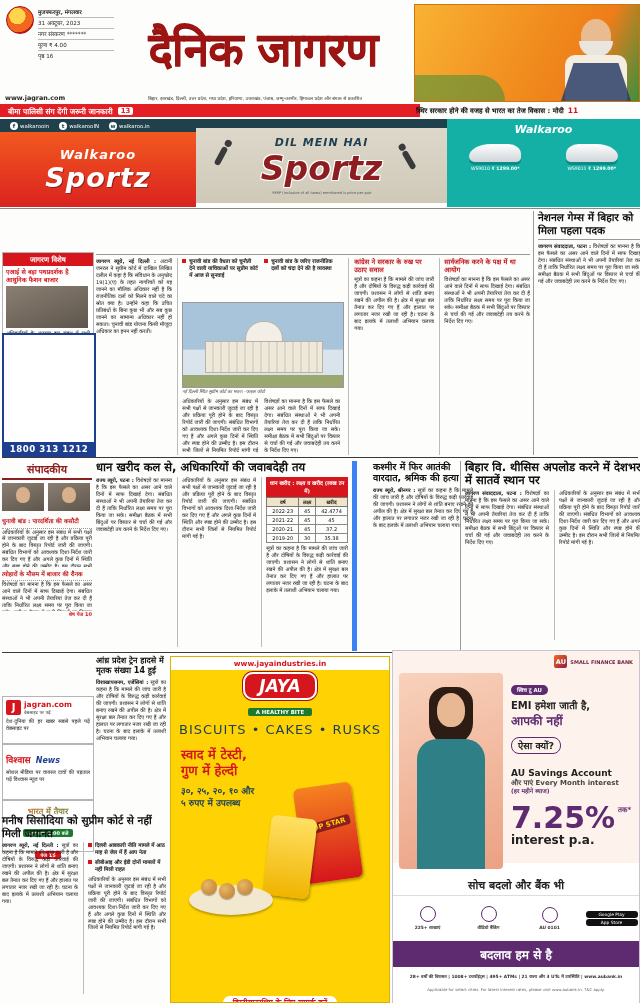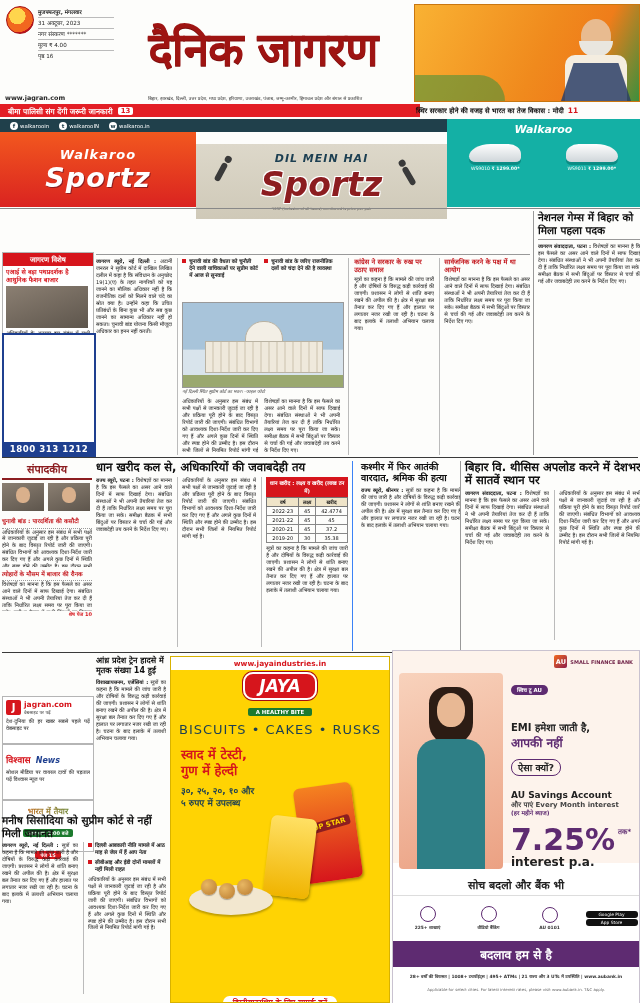"DIL MEIN HAI" div.abs { top: 25px -> 9px }
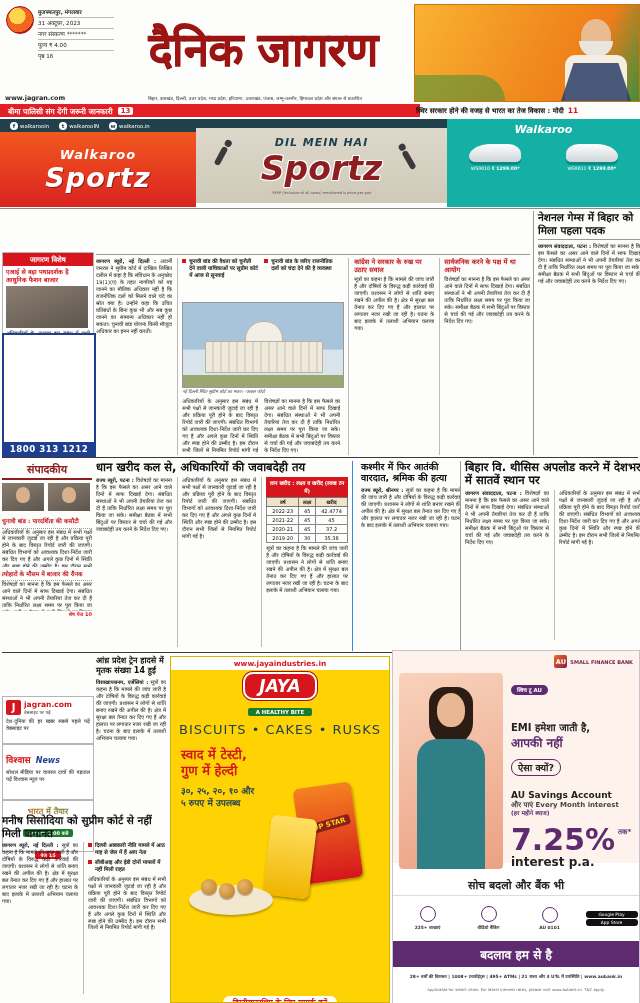"कश्मीर में फिर आतंकी वारदात," div.abs { border-left: 1px solid #3b82f6 -> 5px solid #3b82f6; padding-left: 8px -> 16px }
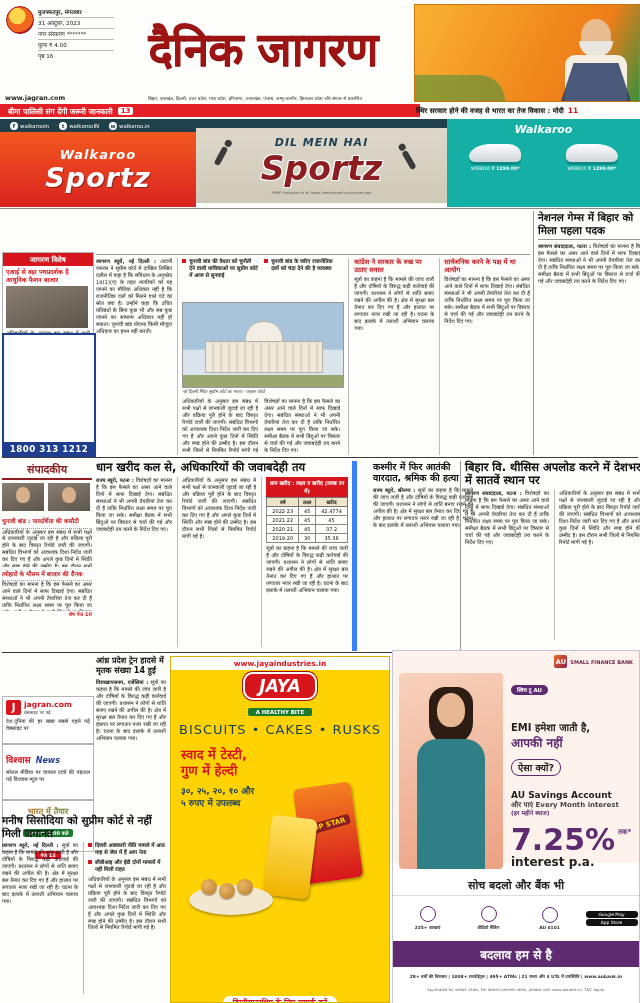"EMI हमेशा जाती है," div.au-emi1 { margin-top: 24px -> 2px }
